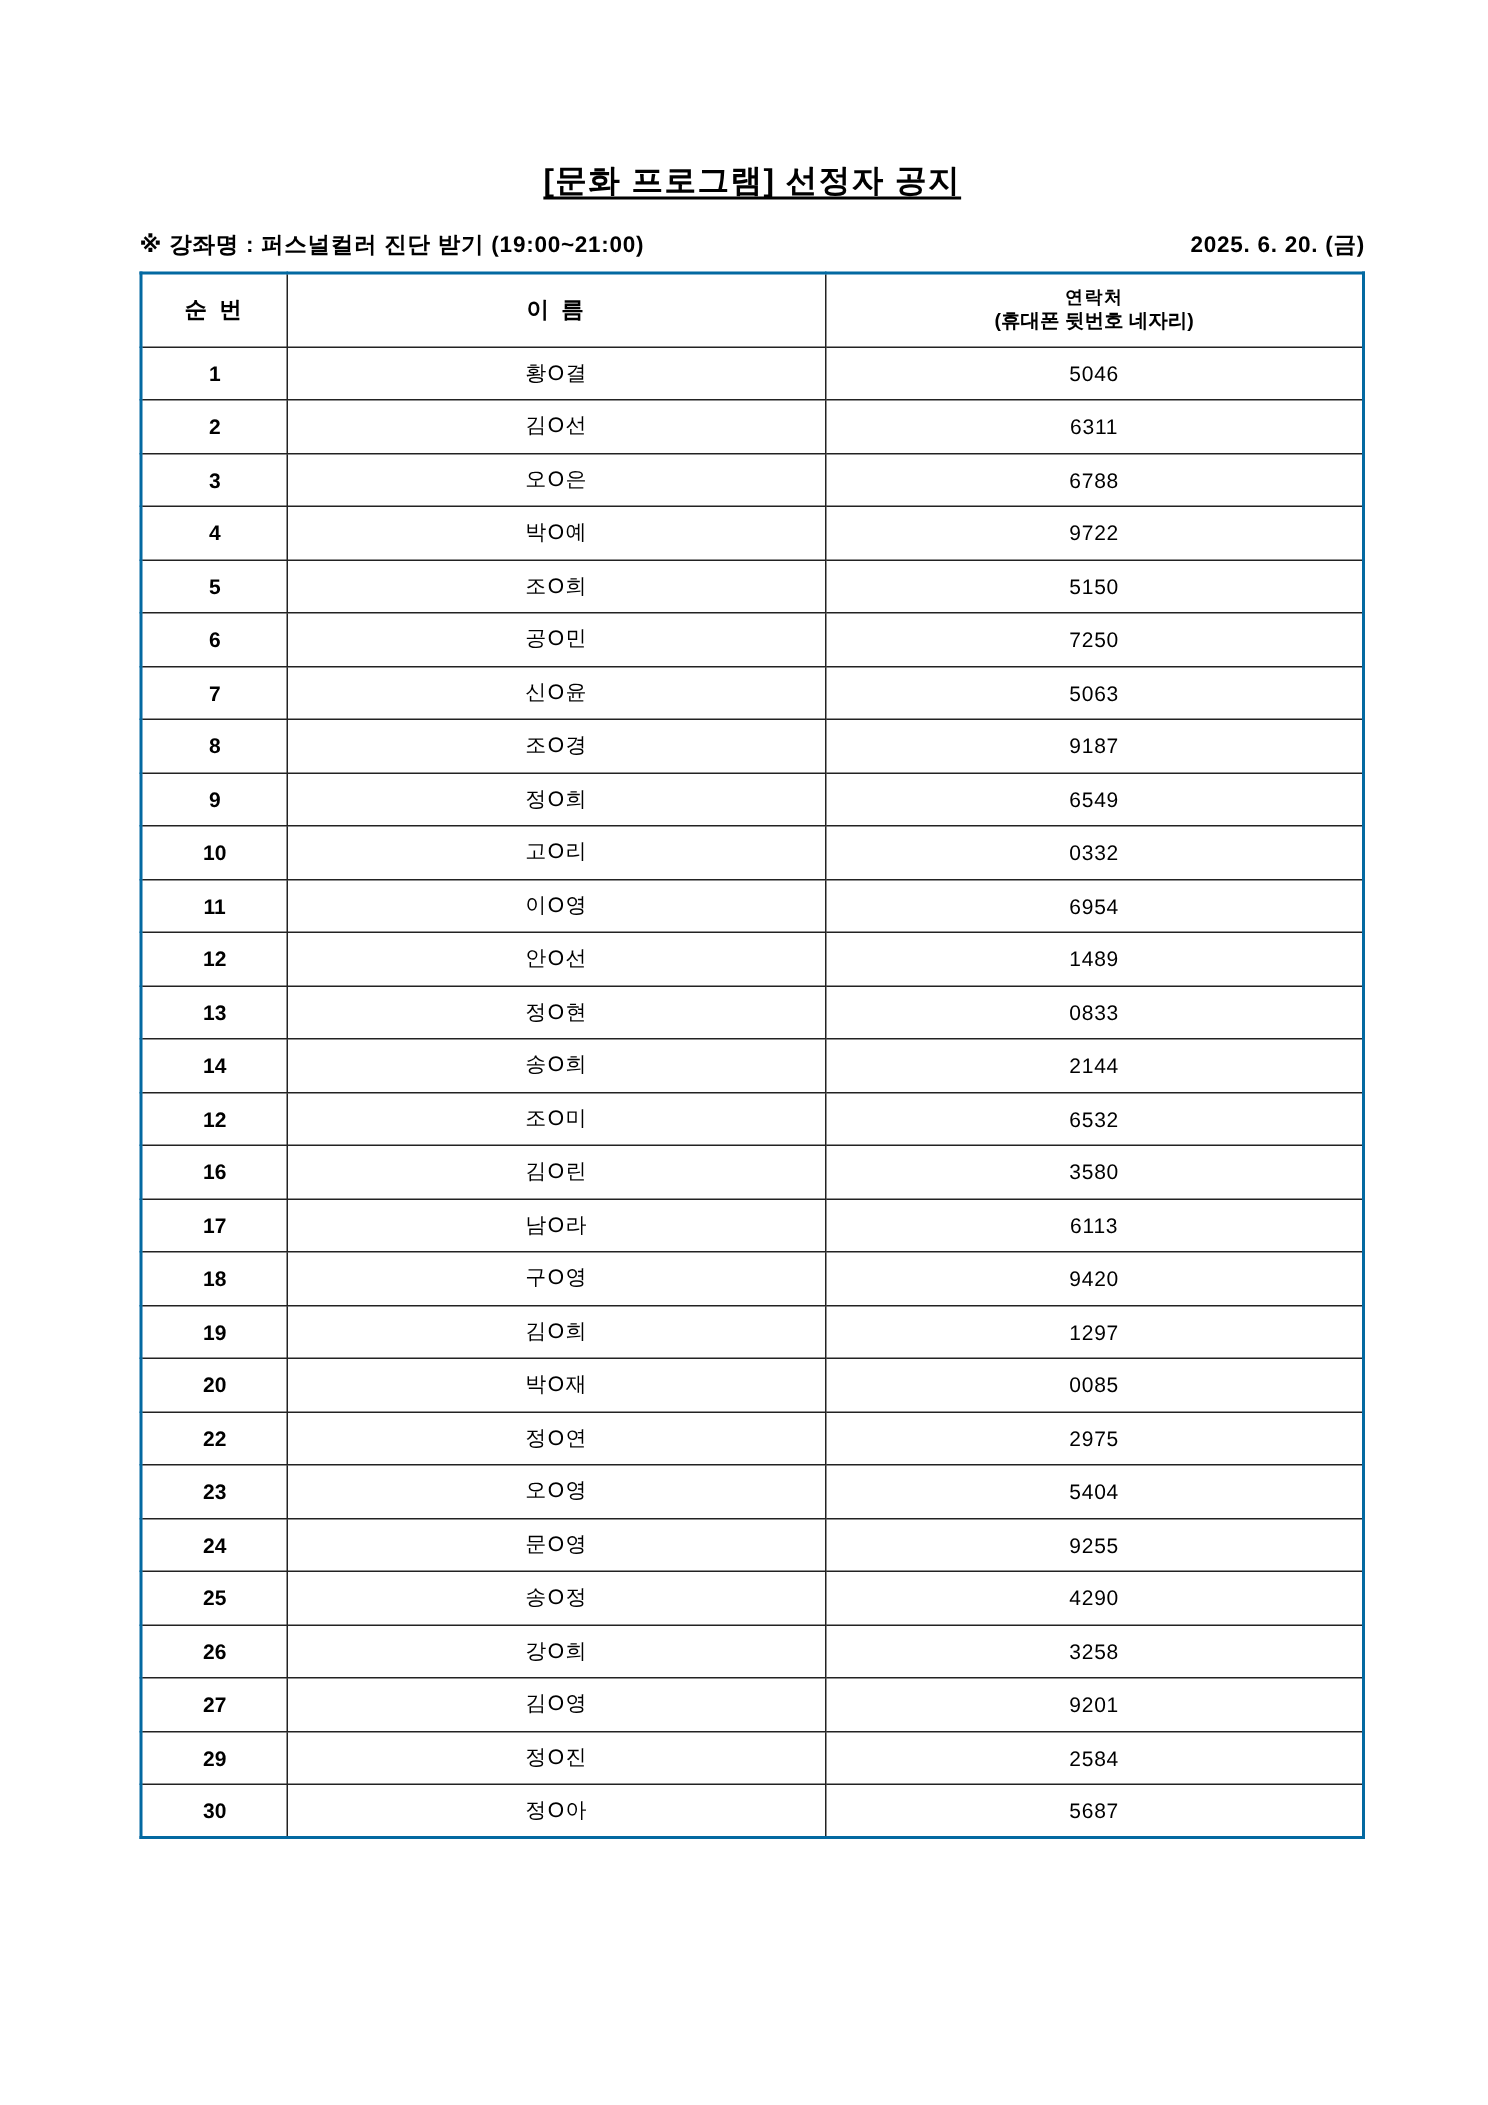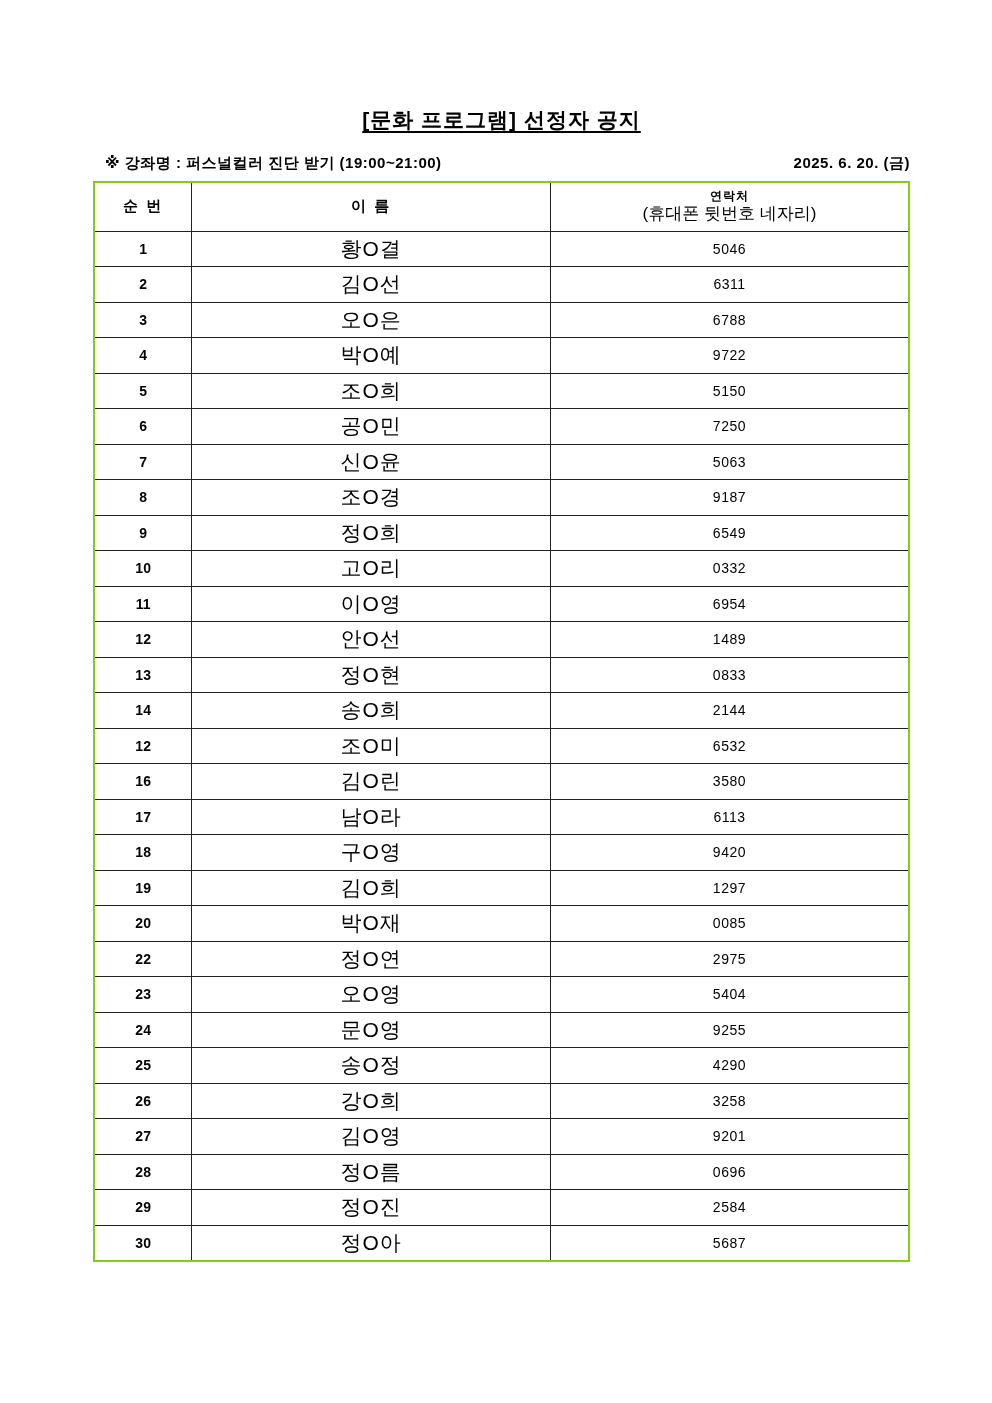"※ 강좌명 : 퍼스널컬러 진단" .meta-row { margin: 0 0 8px 12px -> 0 0 8px 0 }
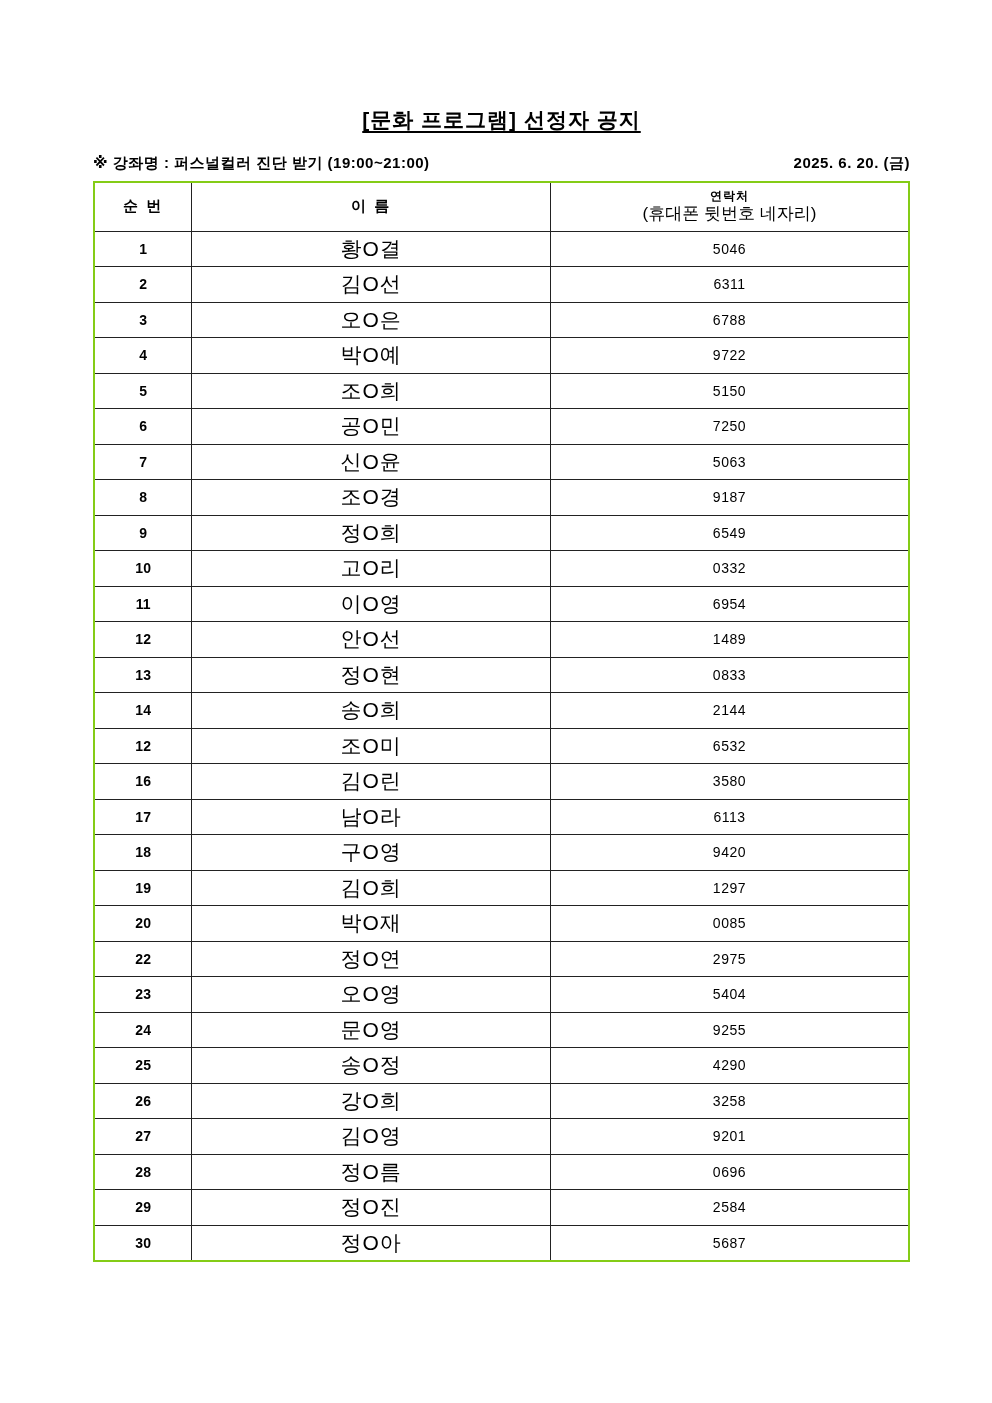"순 번" table.roster { border: 2px solid #84cc16 -> 2px solid #0369a1 }
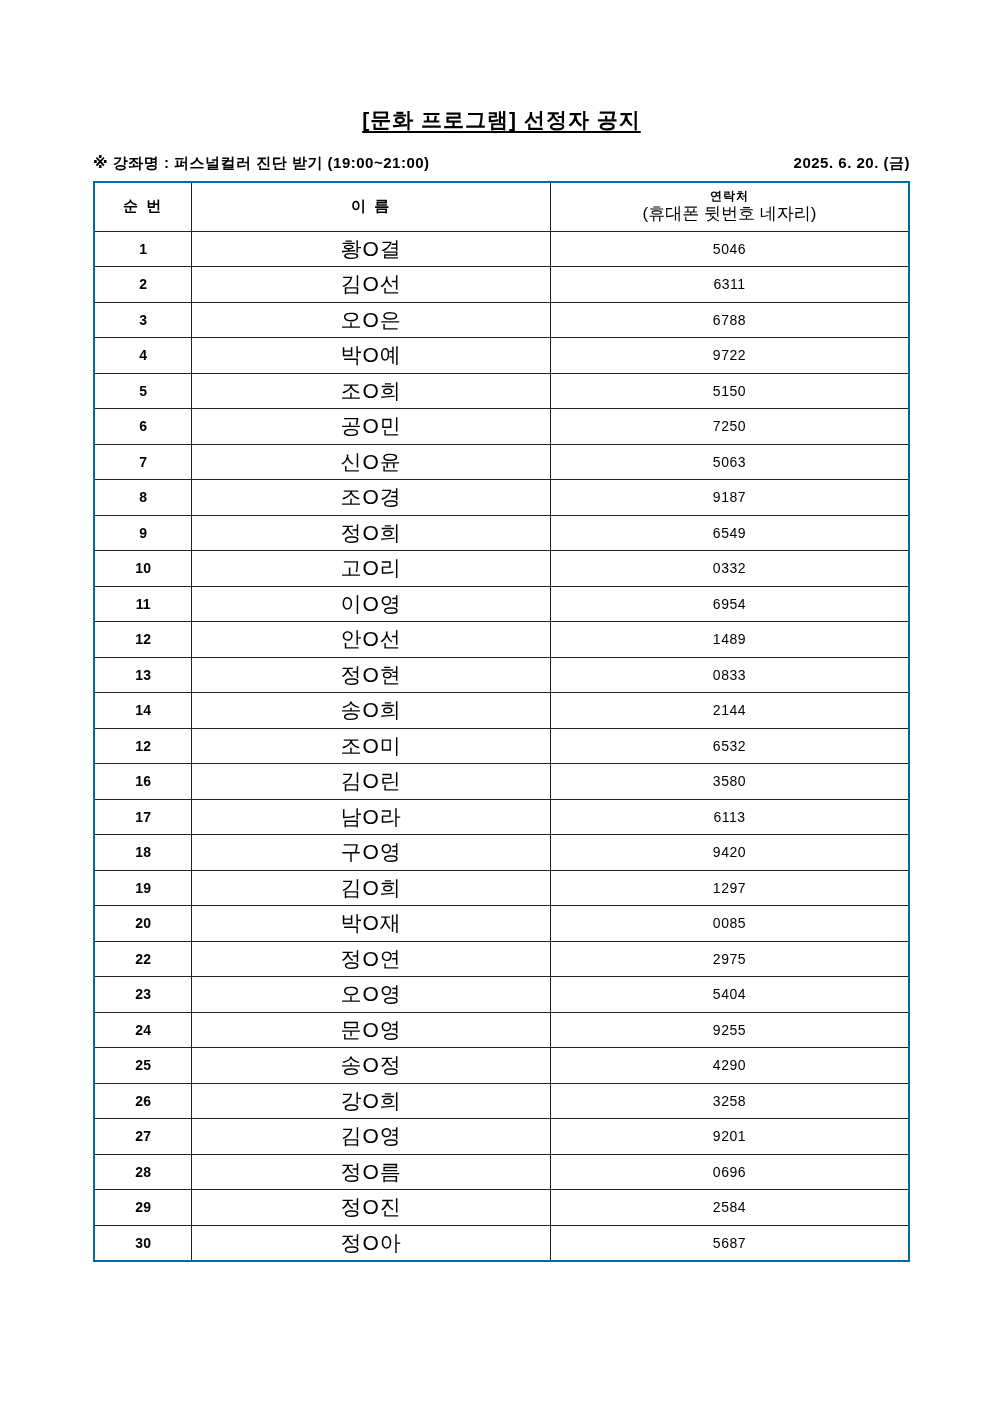"(휴대폰 뒷번호 네자리)" thead th .contact-sub { font-size: 17px -> 13px; font-weight: normal -> bold }
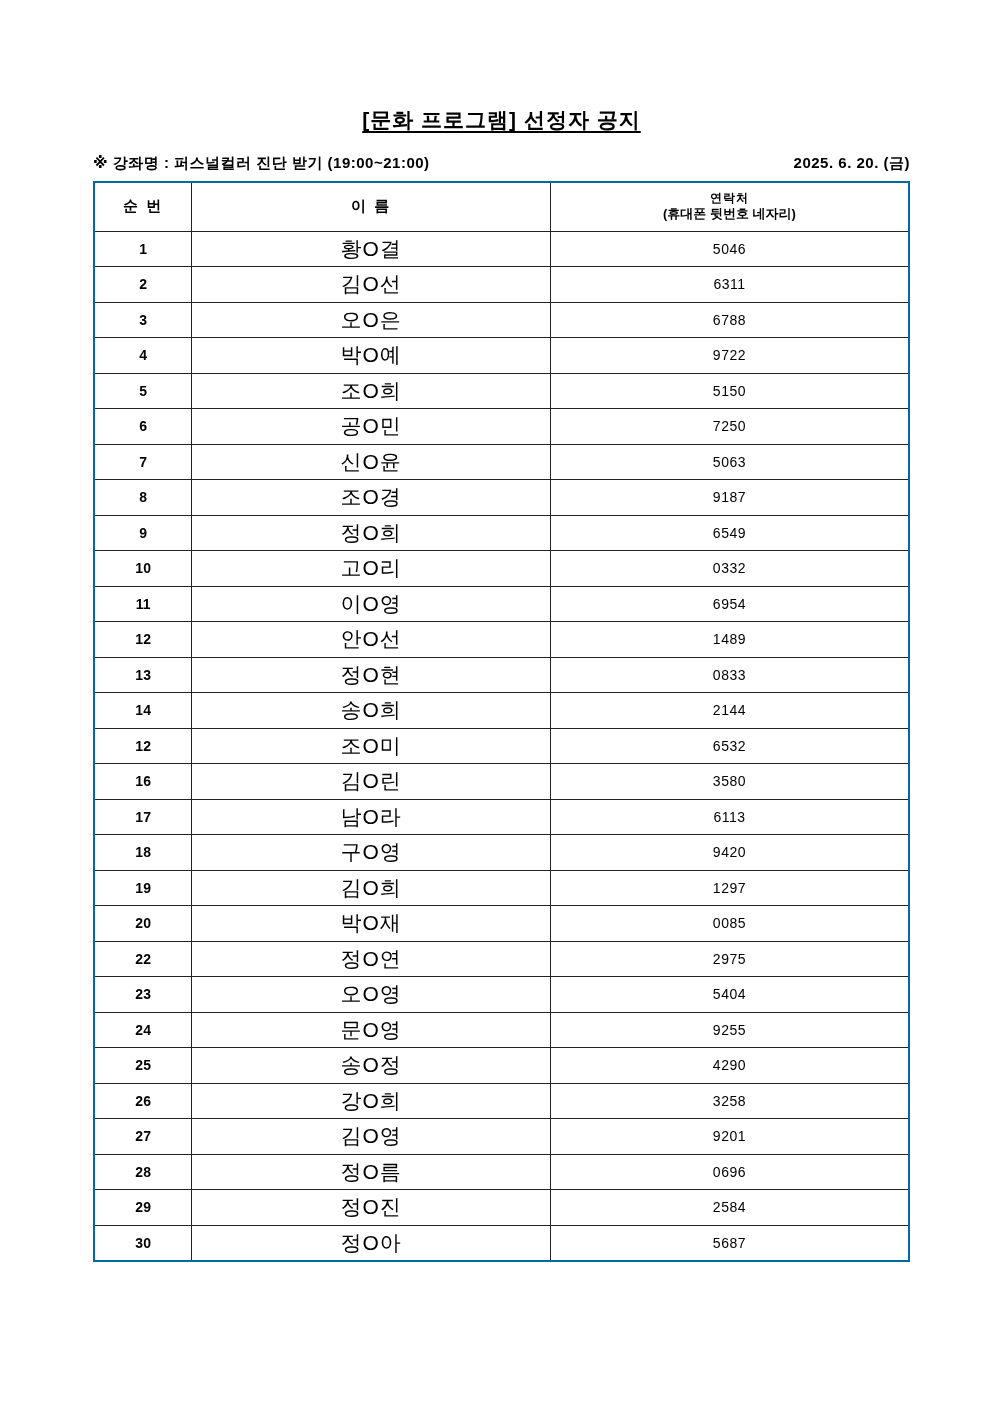"황O결" td.cell-name { font-size: 21px -> 14px }
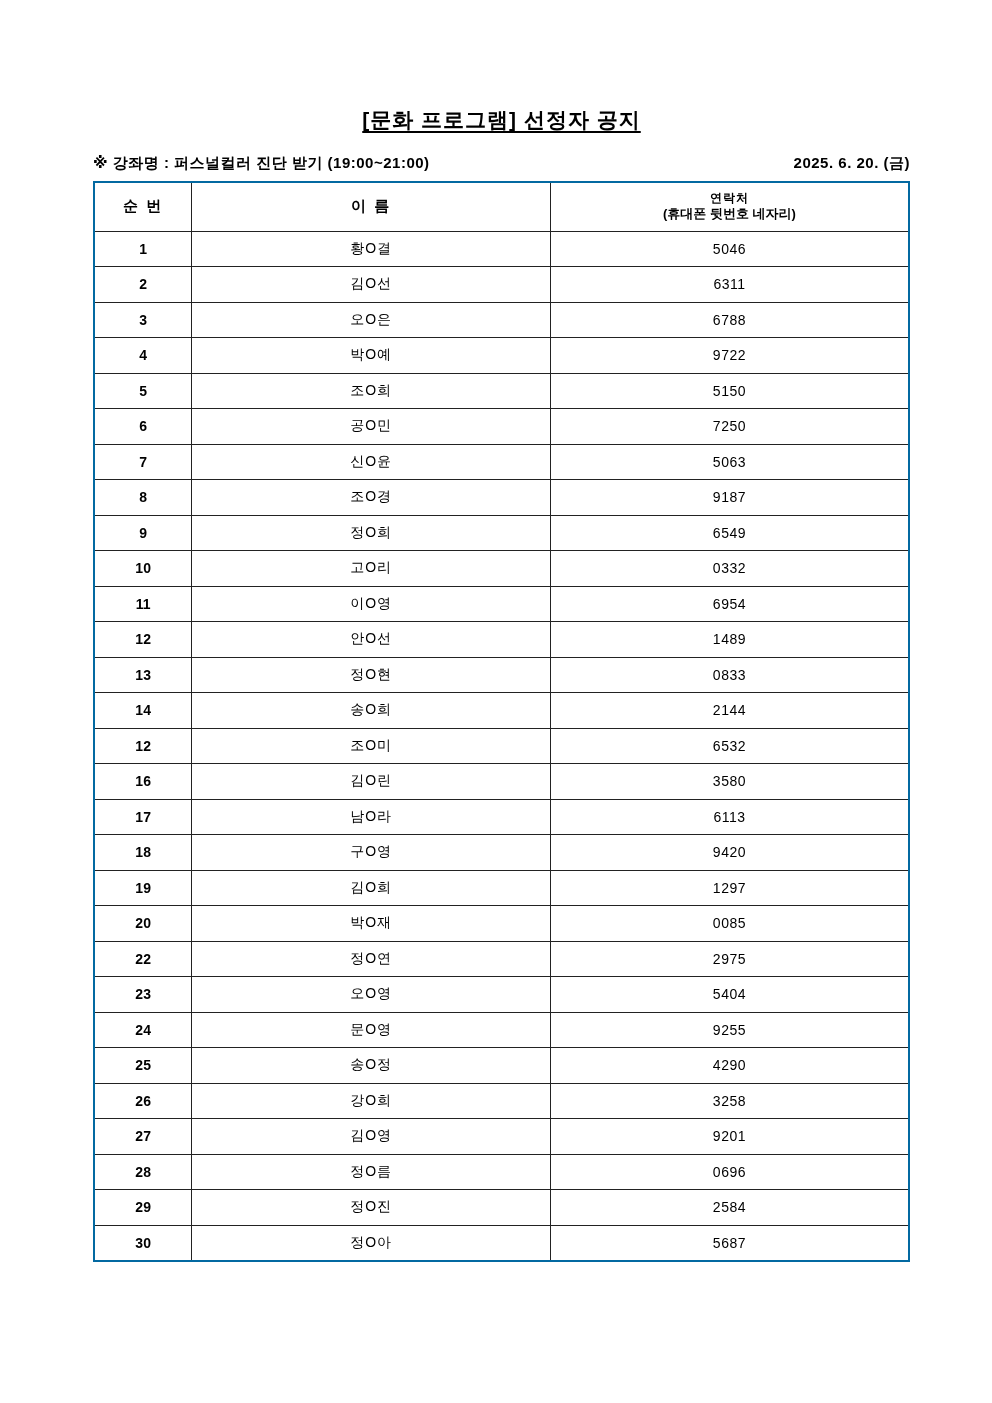"28" tr { html: <tr> <td>28</td> <td>정O름</td> <td>0696</td> </tr> -> none }
